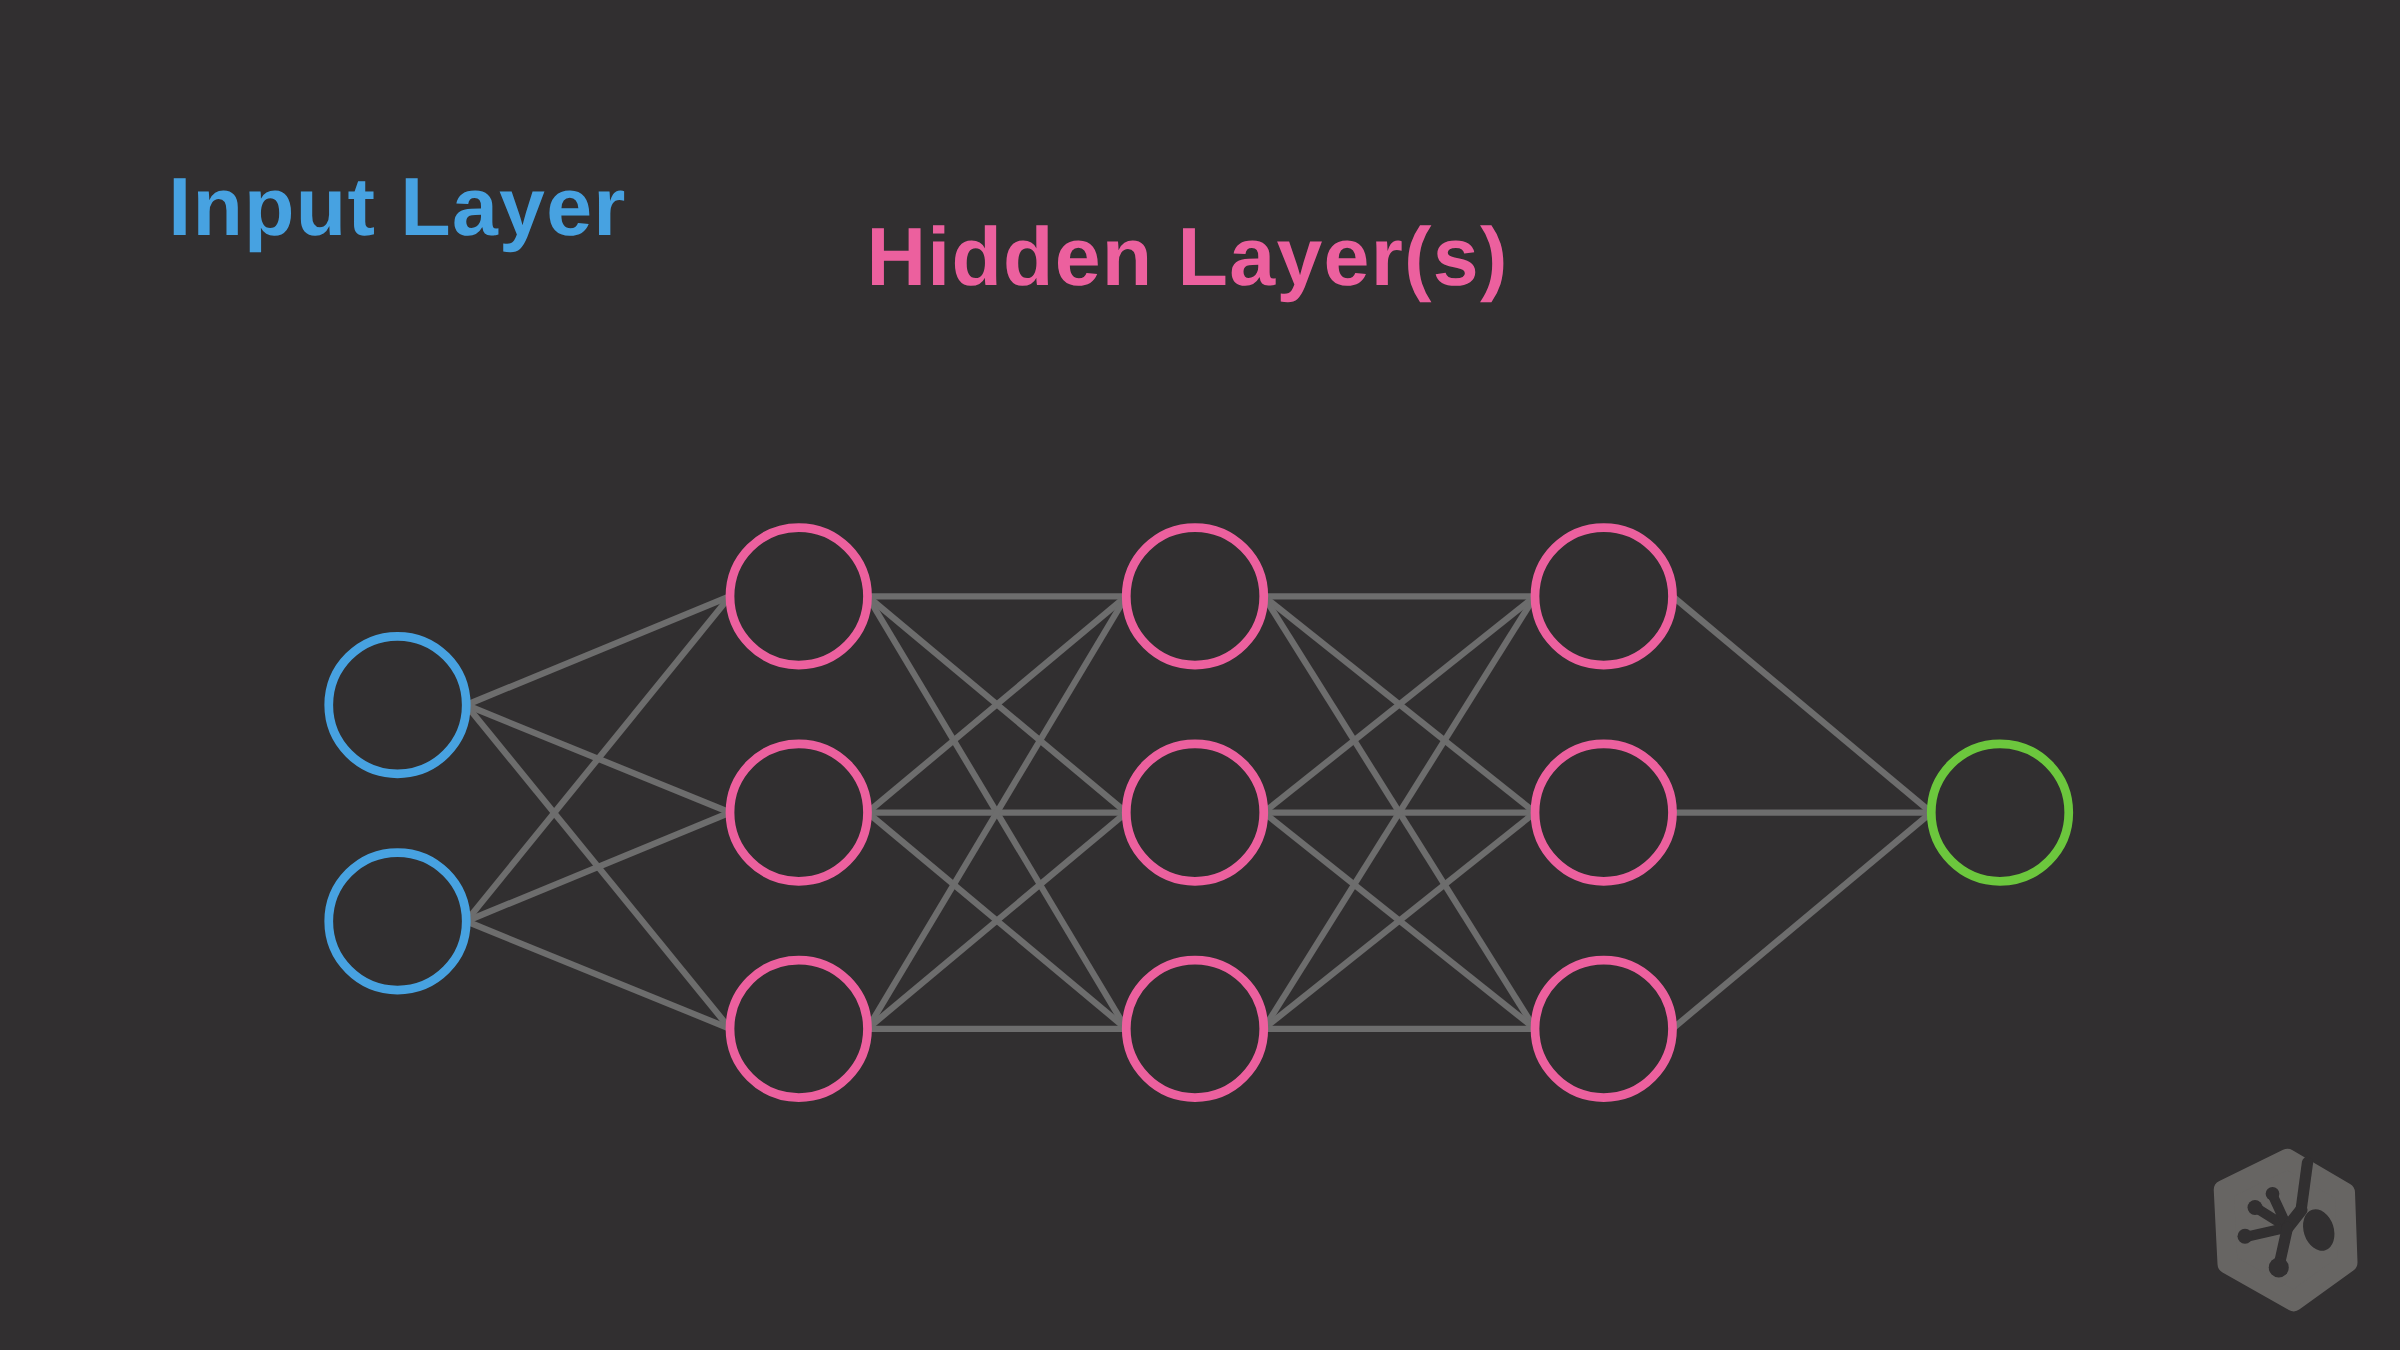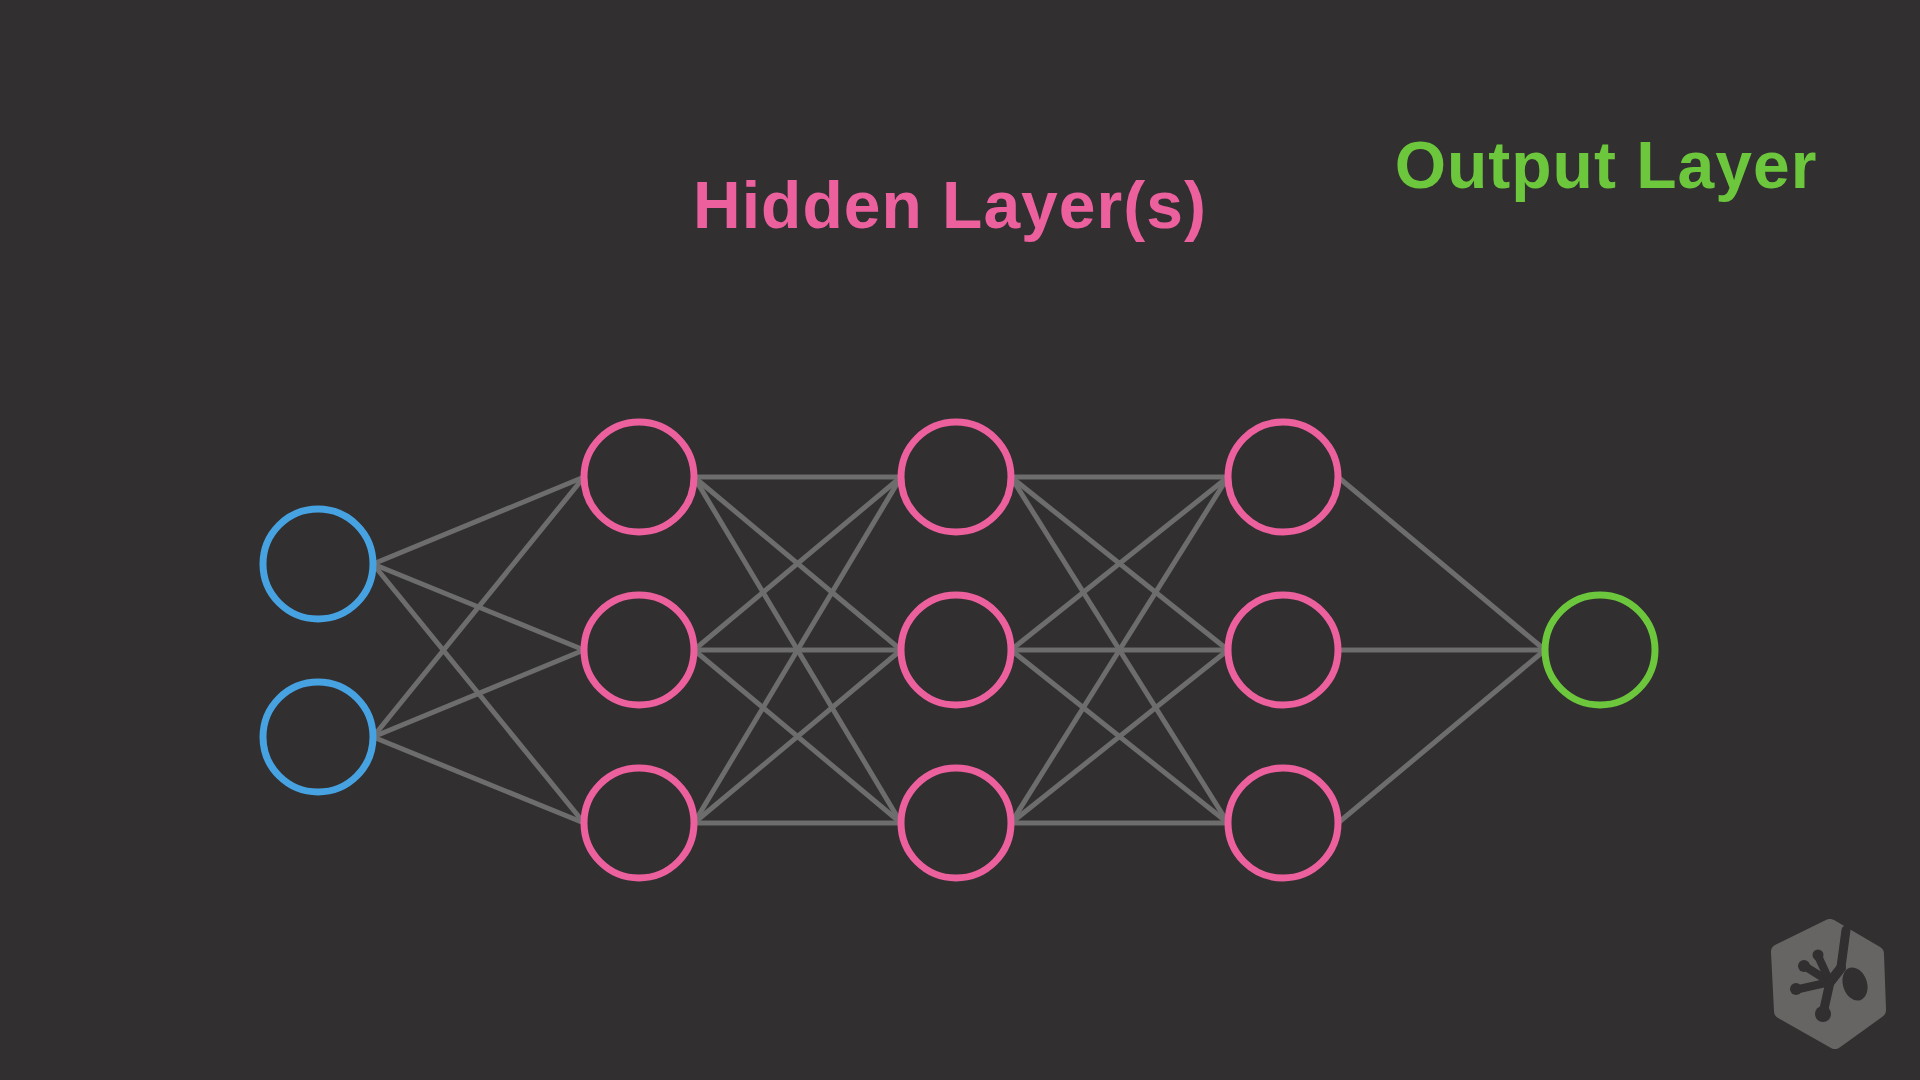"Input Layer" div.layer-label { html: none -> <div>Input Layer</div> }
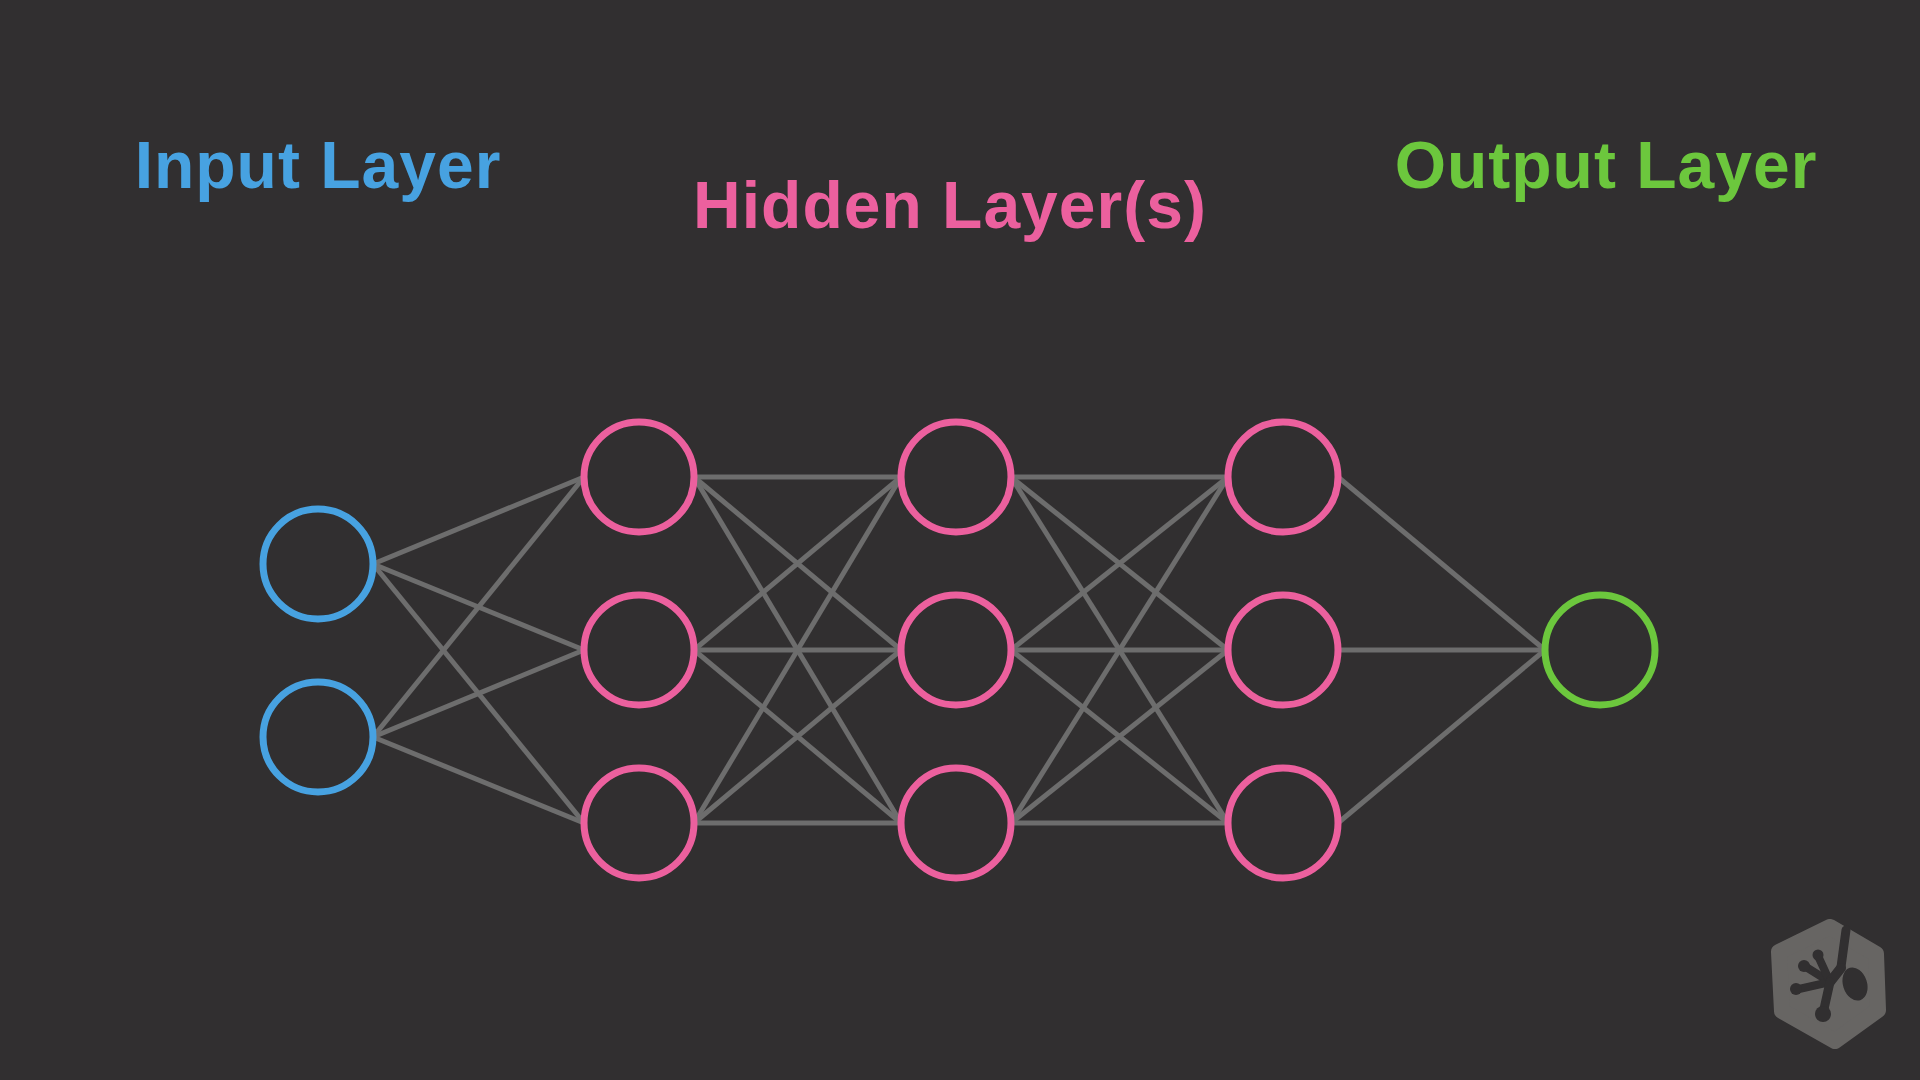"Output Layer" div.layer-label { html: <div>Output Layer</div> -> none }
